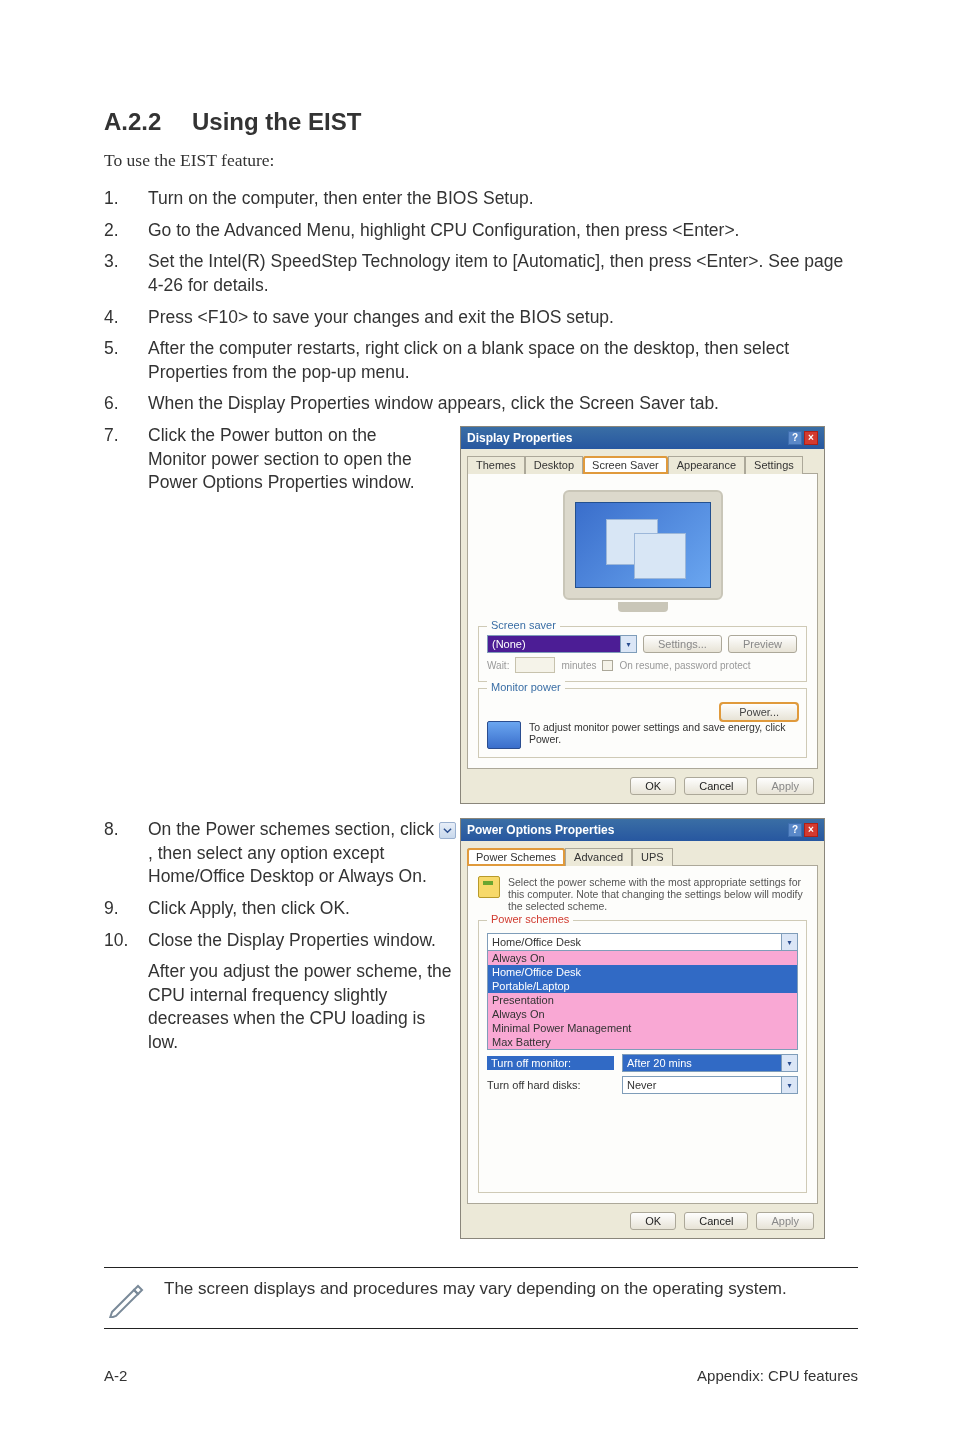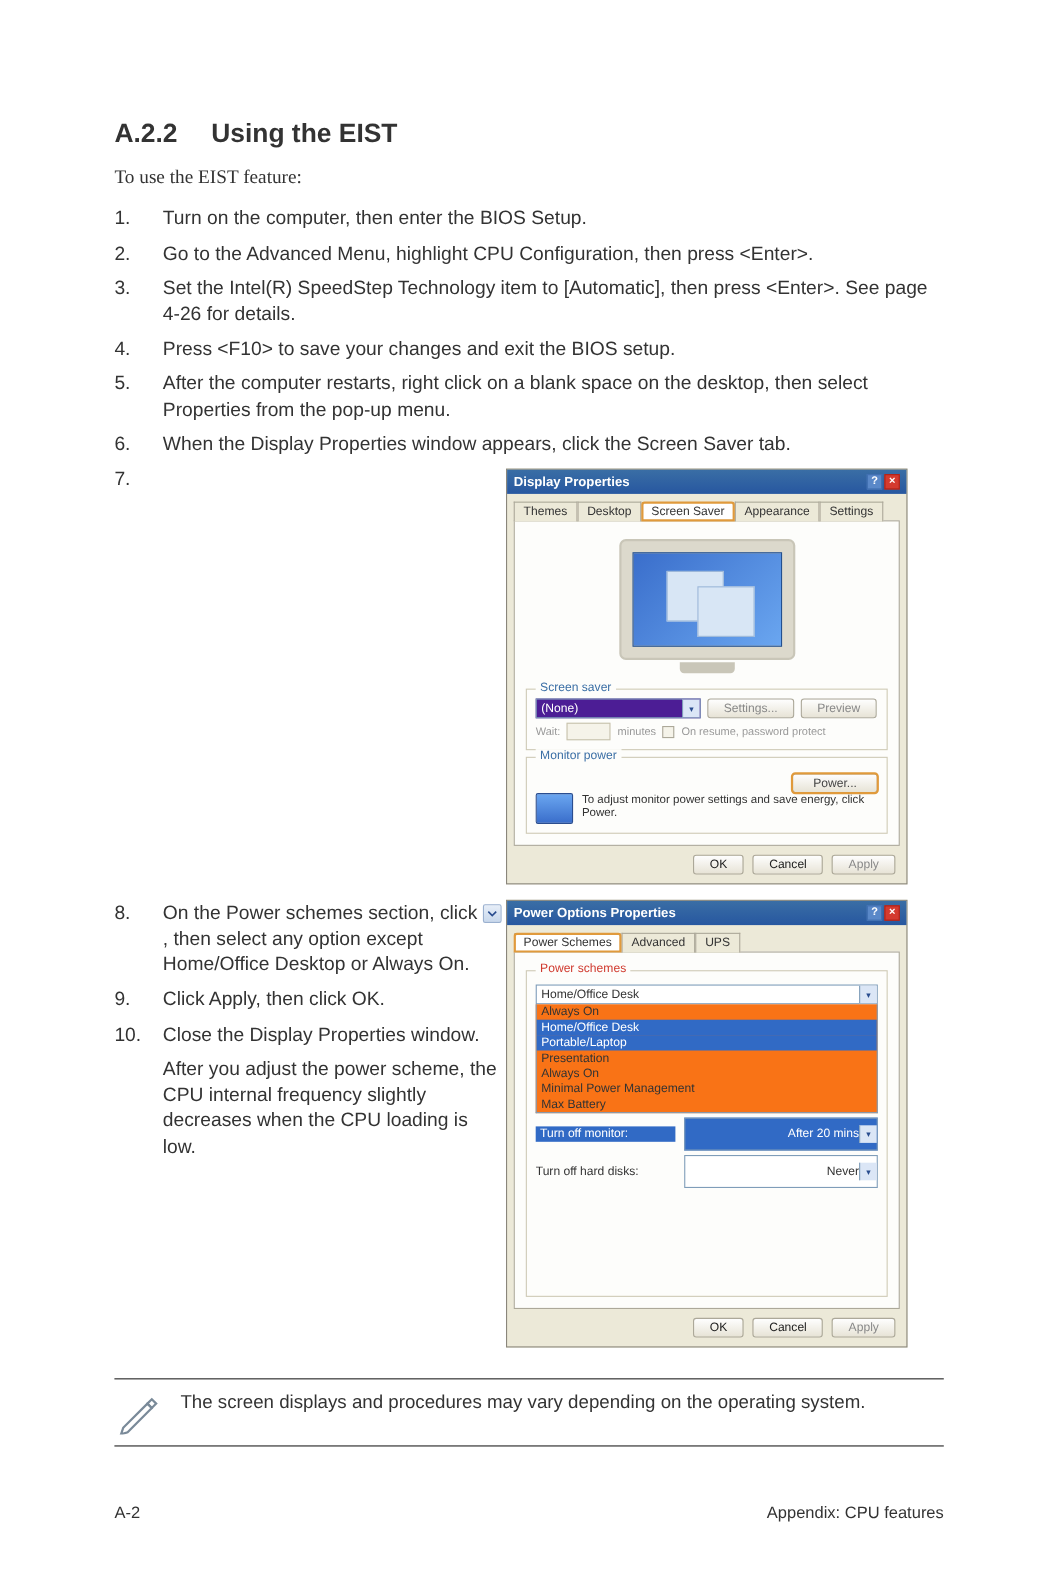"Click the Power button on" div.t { html: none -> <div>Click the Power button on the Monitor power section to open the Power Options Properties window.</div> }
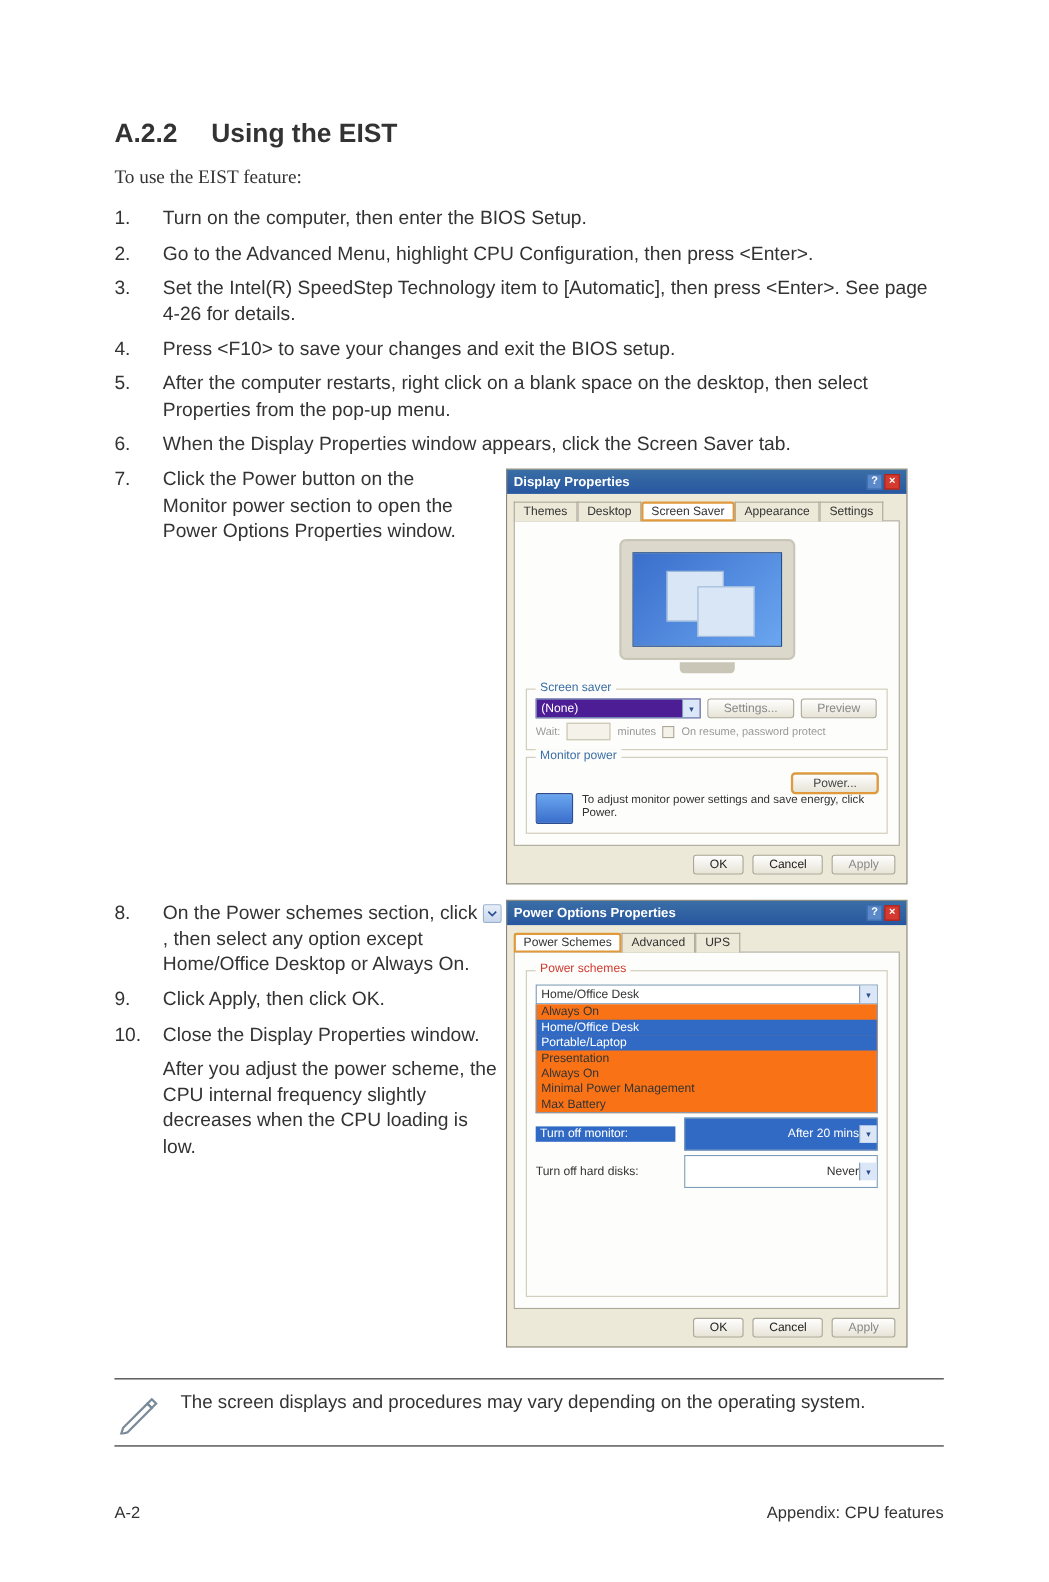"Select the power scheme with" div.desc { html: none -> <div> <div></div> <div>Select the power scheme with the most appropriate settings for this computer. Note that changing the settings below will modify the selected scheme.</div> </div> }
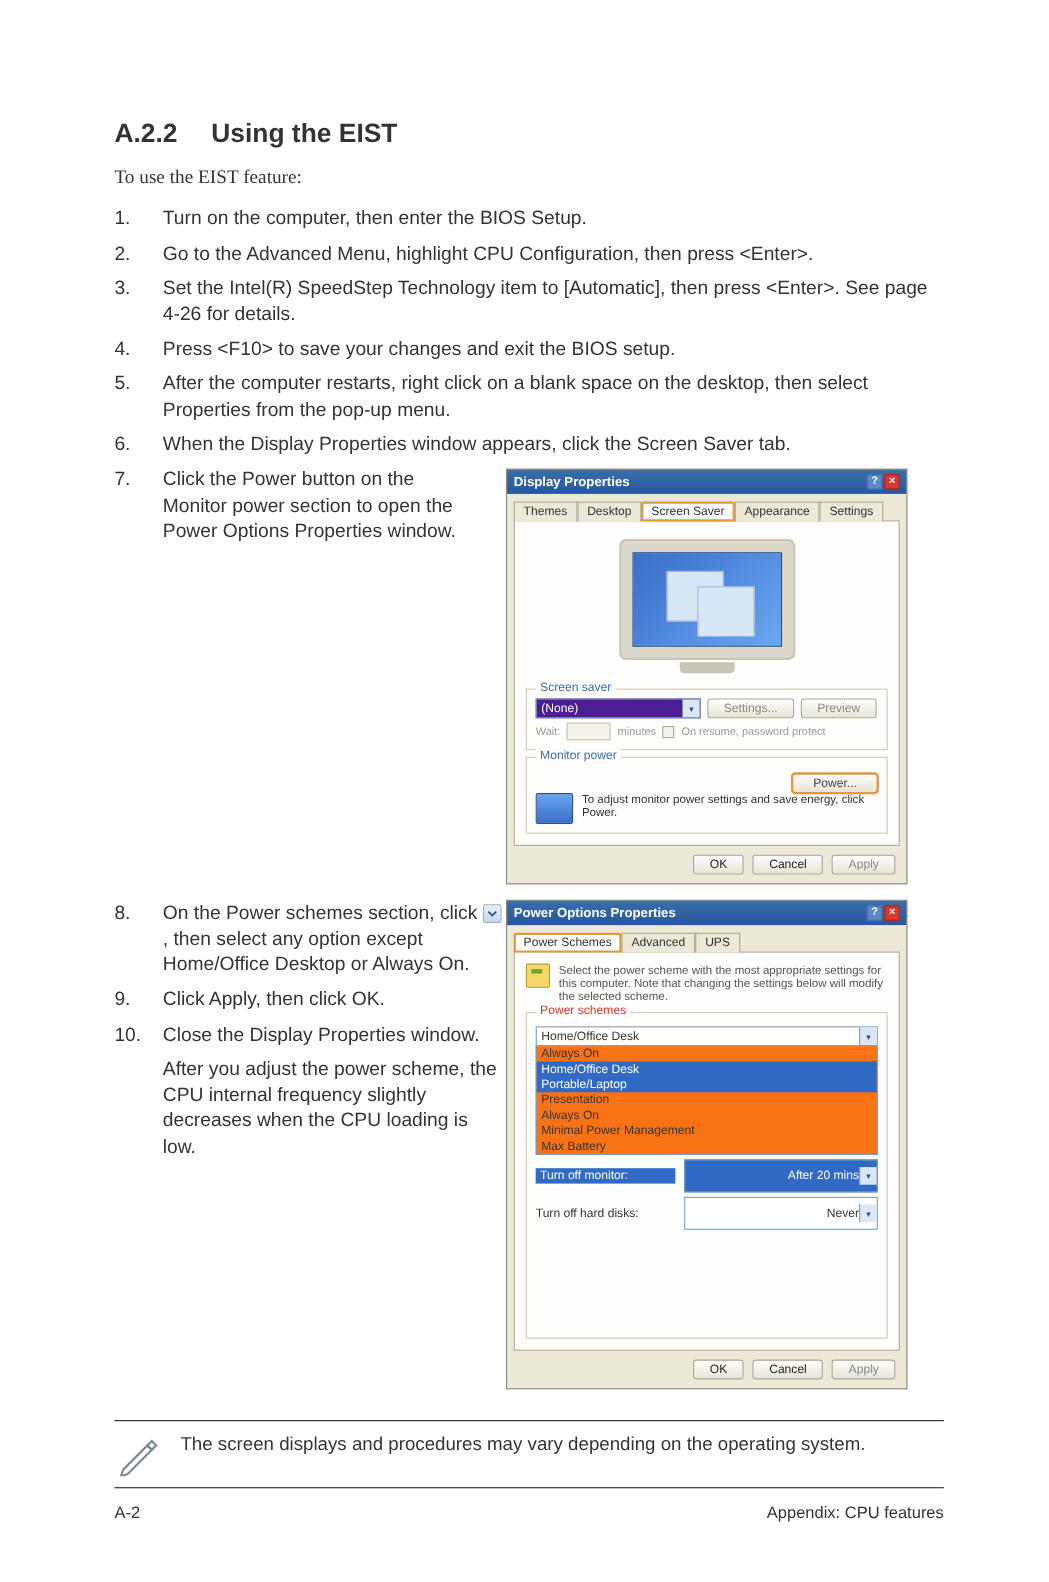"Always On" .droplist { background: #f97316 -> #f9a8d4 }
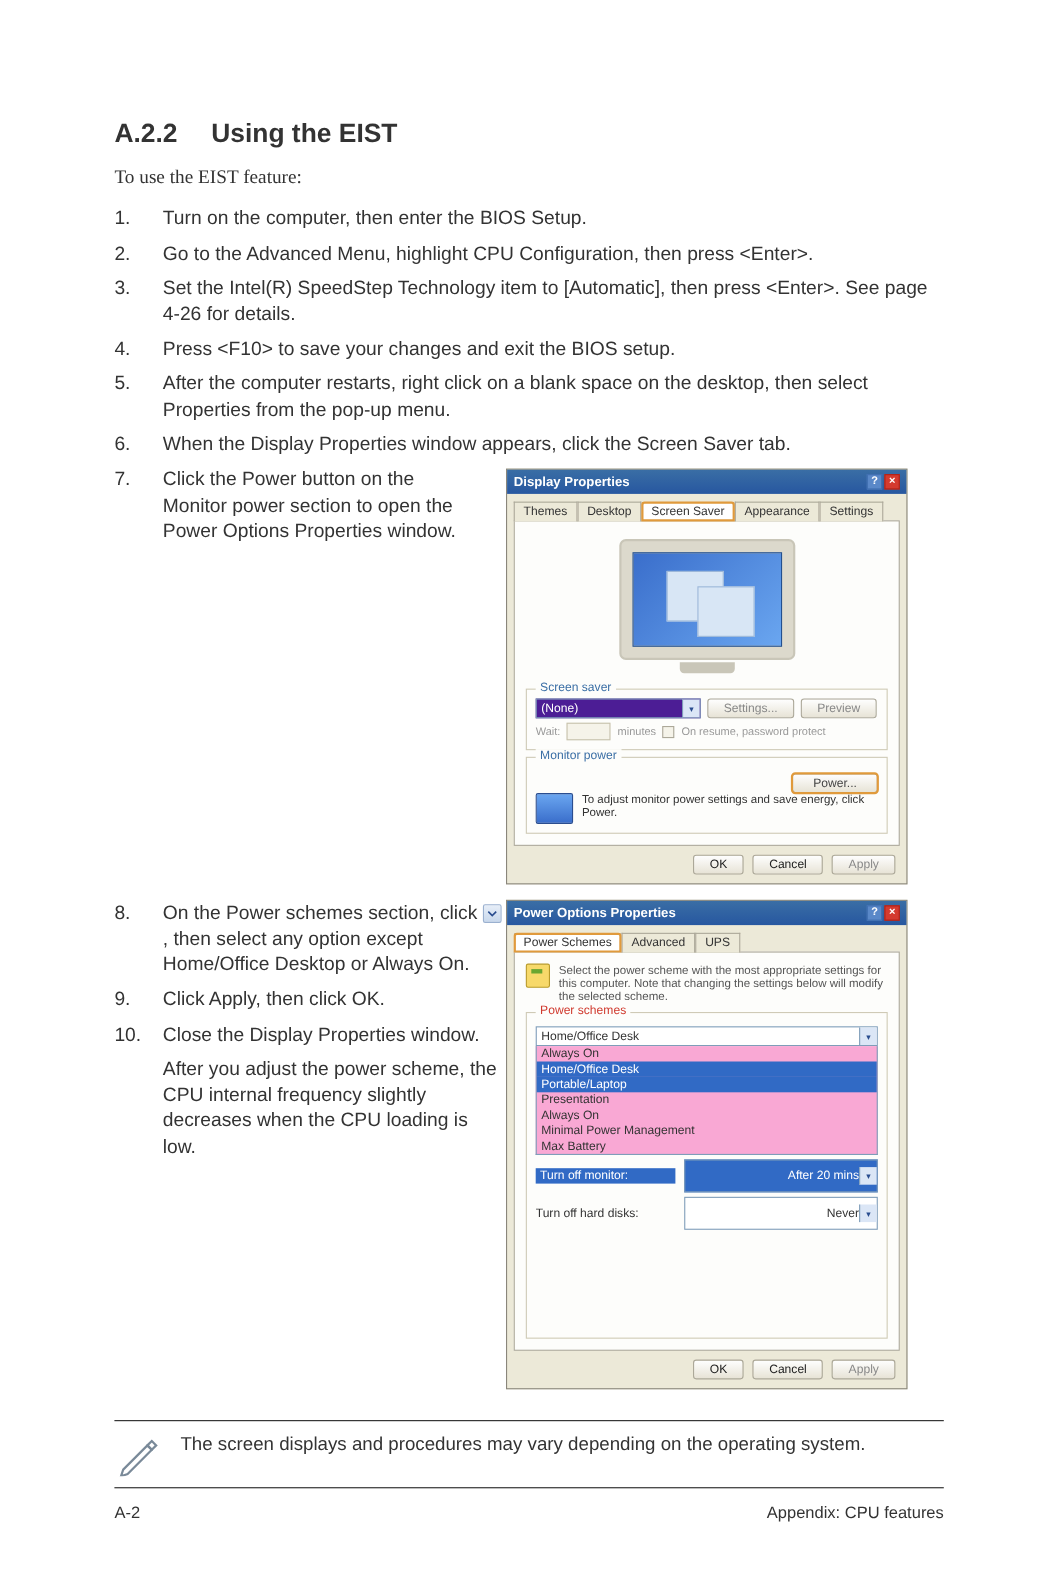"After 20 mins" .settingsrow .val { height: 30px -> 18px; justify-content: flex-end -> space-between }
